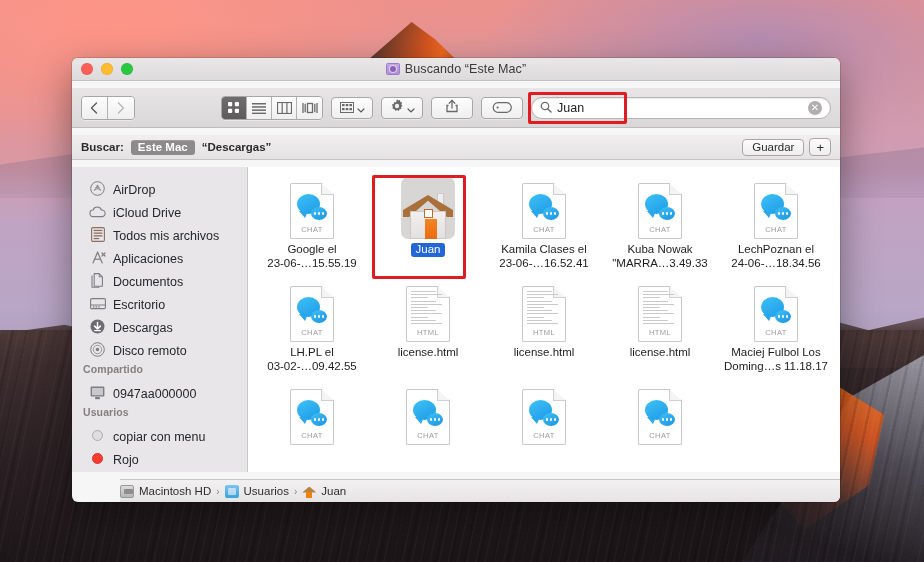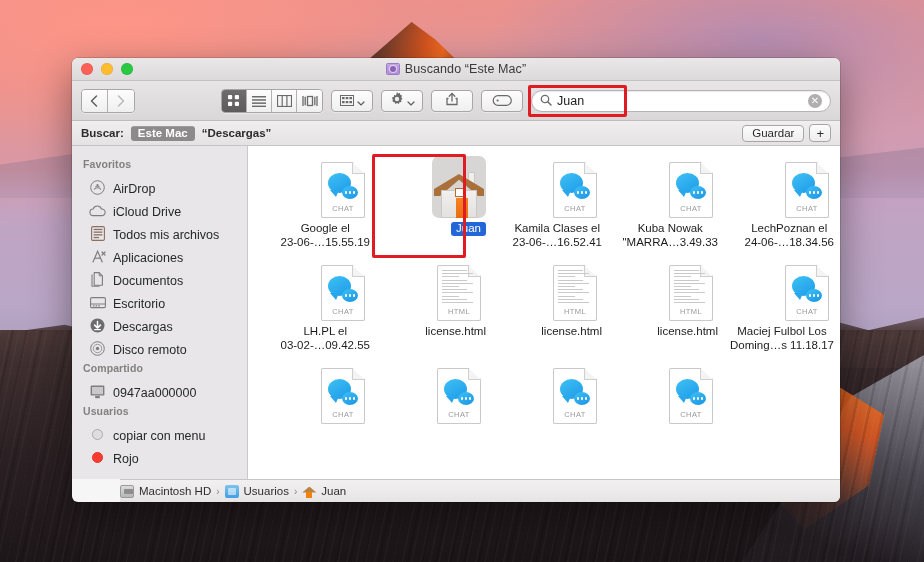"Buscando “Este Mac”" #finder { gap: none -> 7px }
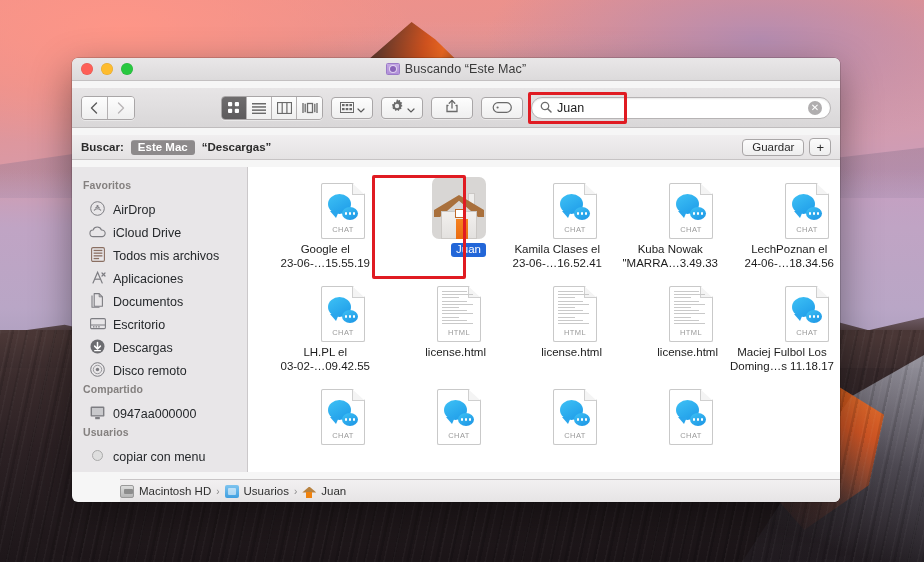"Favoritos" div.sb-head { html: <div>Favoritos</div> -> none }
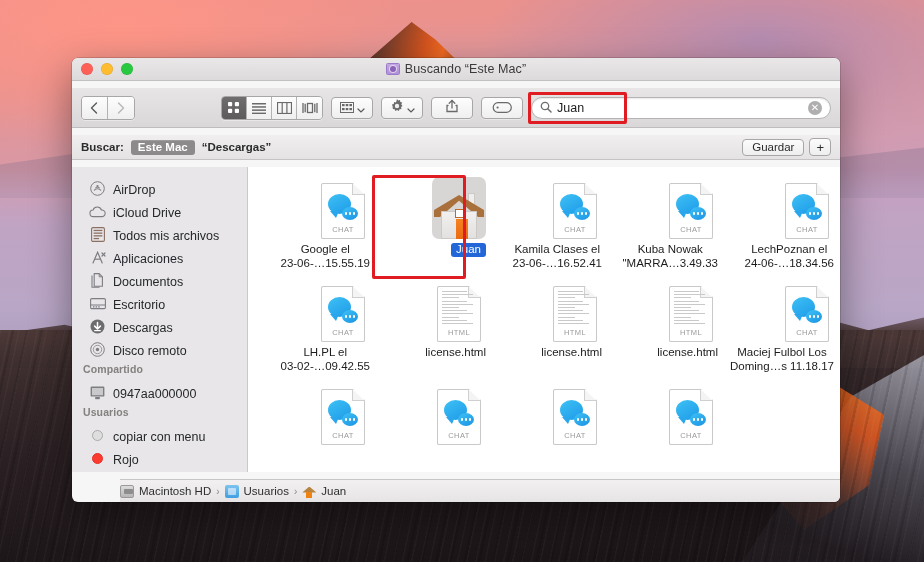"CHAT" .cell { align-items: flex-end -> center }
